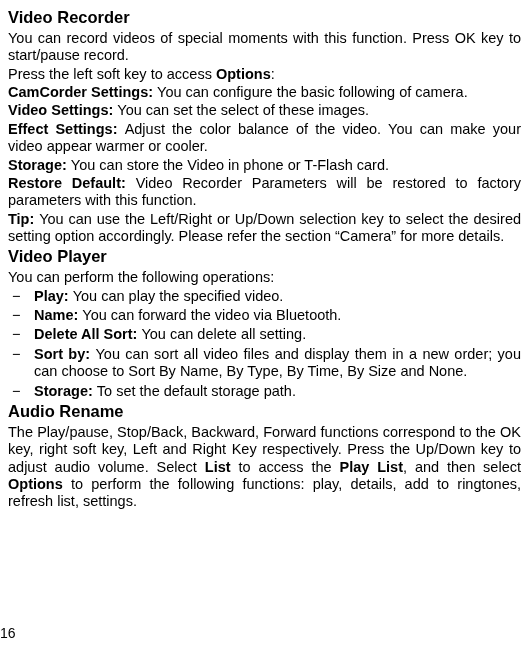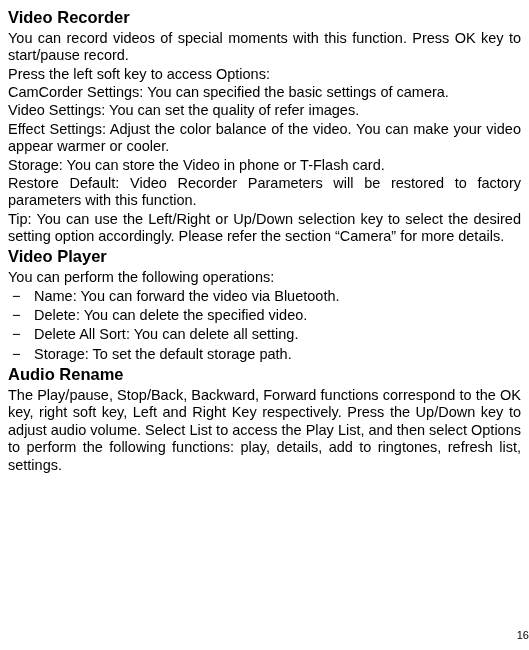"Options" .b { font-weight: normal -> bold }
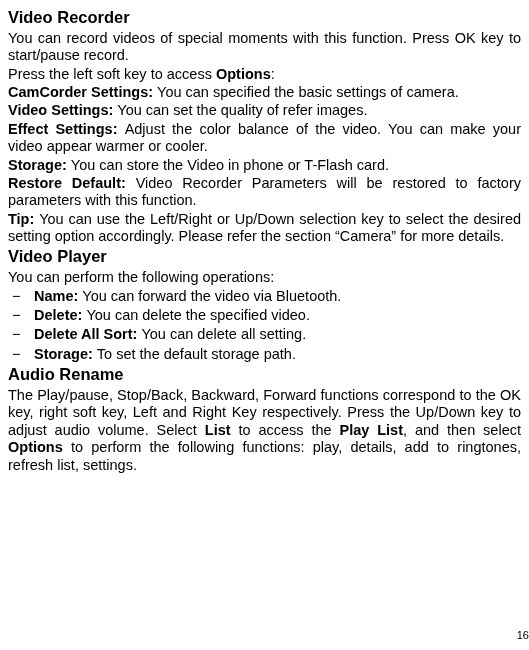"You can specified the basic" span { text: specified the basic settings -> configure the basic following }
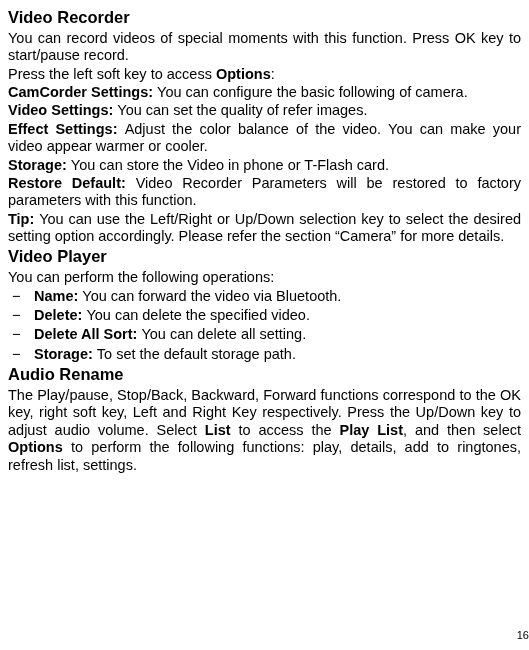"You can set the quality" span { text: quality of refer -> select of these }
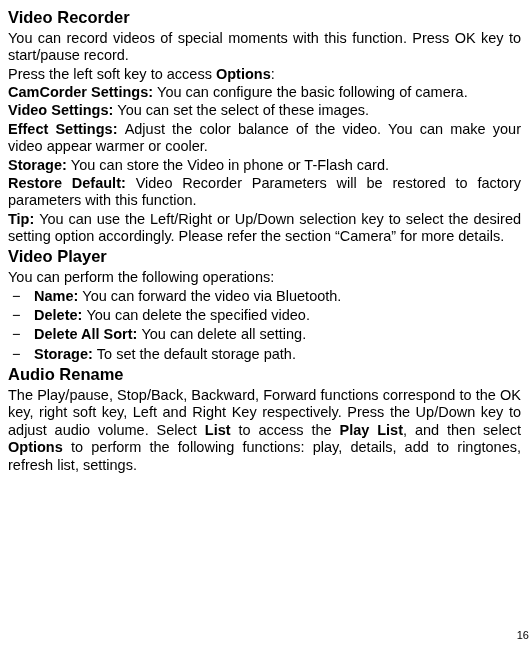"Play: You can play the" li { html: none -> <li><span>Play: </span><span>You can play the specified video.</span></li> }
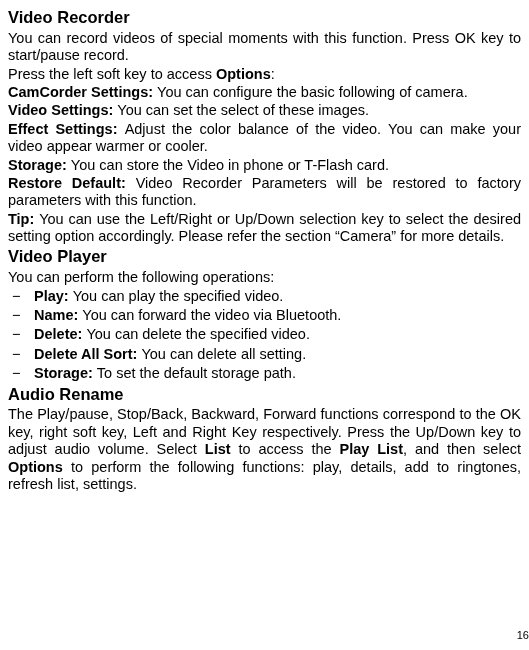"Delete: You can delete the" li { html: <li><span>Delete: </span><span>You can delete the specified video.</span></li> -> none }
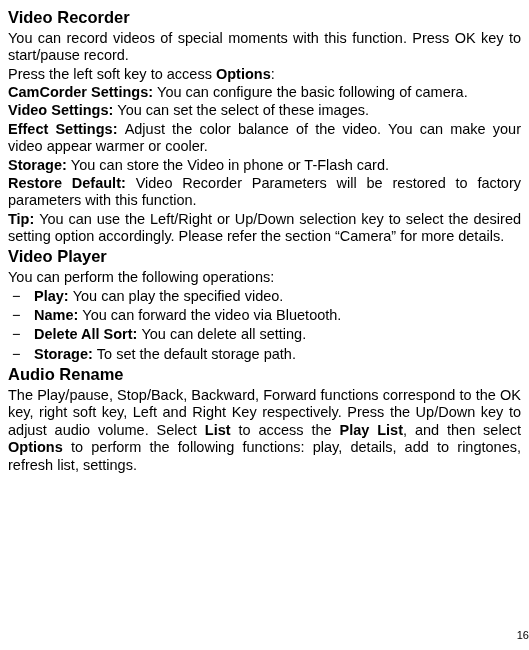"Sort by: You can sort" li { html: none -> <li><span>Sort by: </span><span>You can sort all video files and display them in a new order; you can choose to Sort By Name, By Type, By Time, By Size and None.</span></li> }
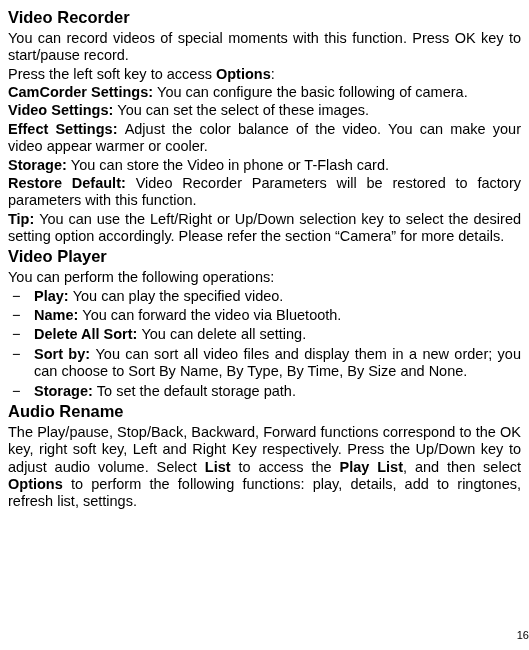"16" .pagenum { font-size: 11px -> 14px; text-align: right -> left }
